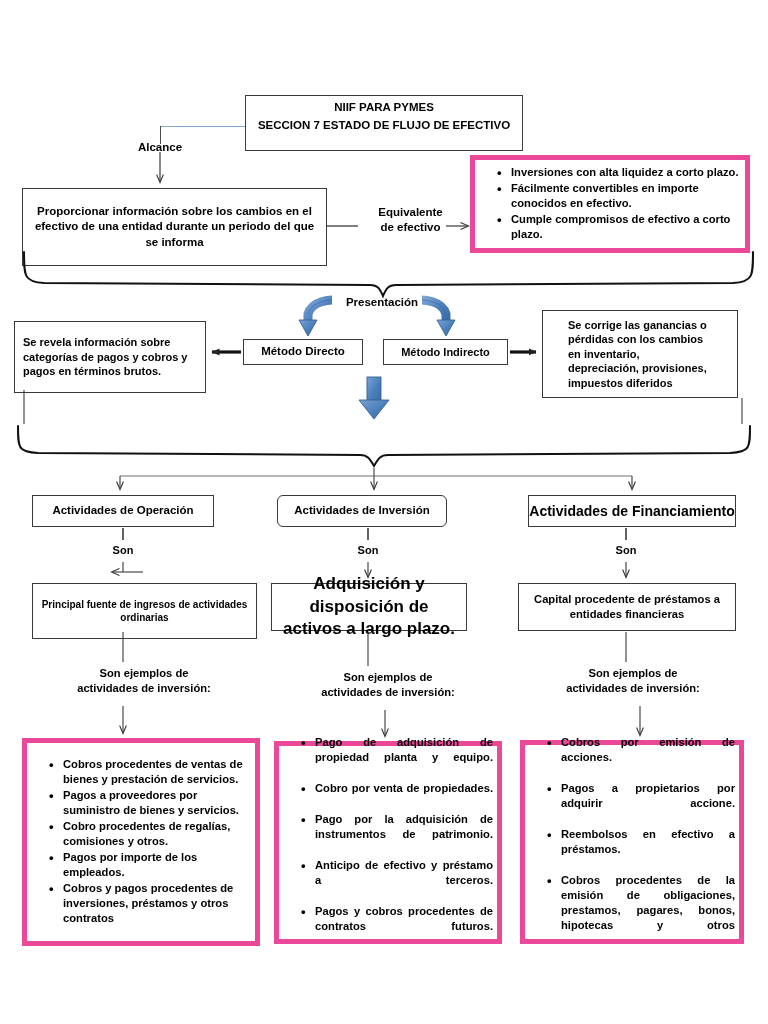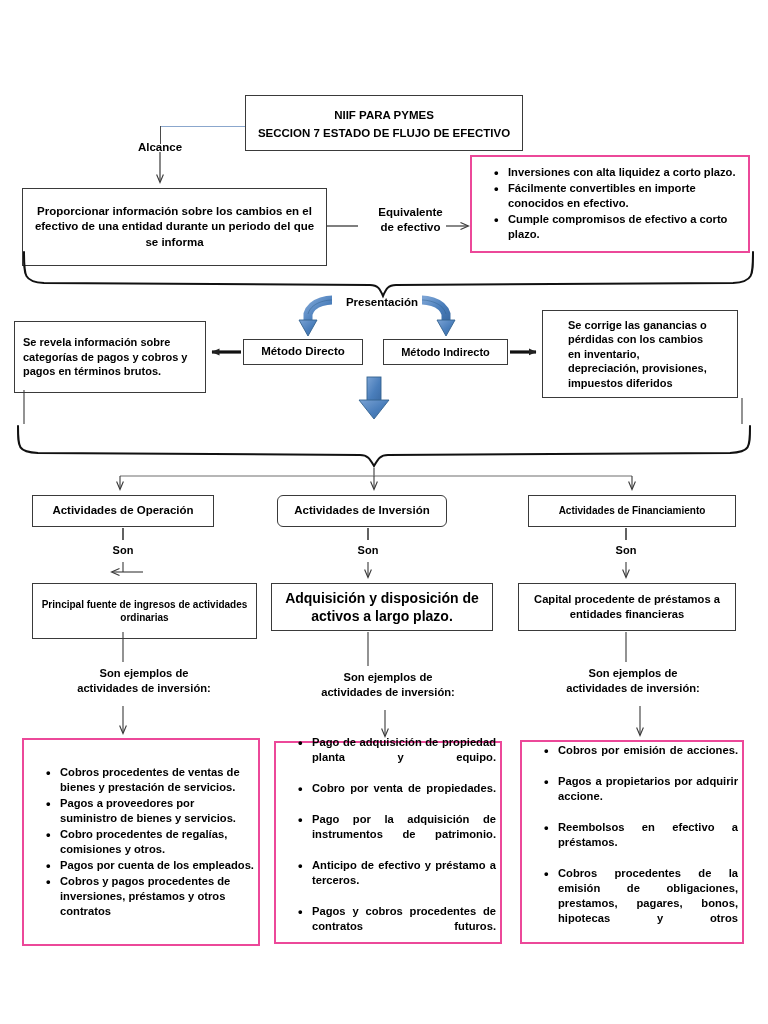"NIIF PARA PYMES" div.box { padding-top: 12px -> 4px }
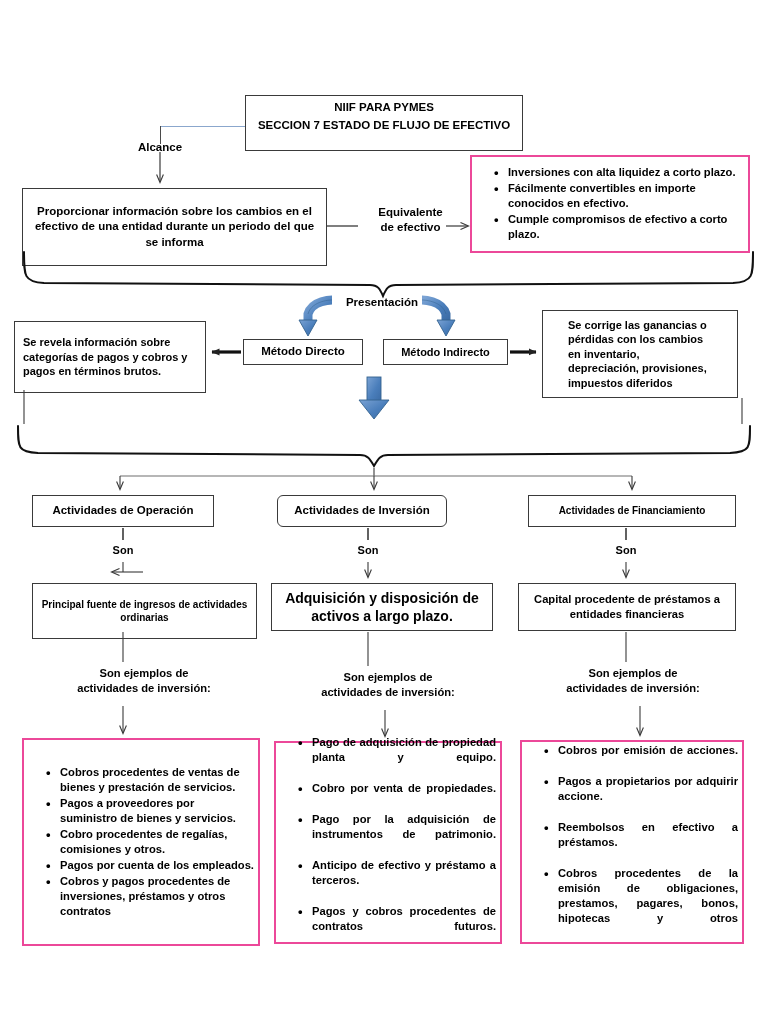"Inversiones con alta liquidez a" .boxlist { border: 2px solid #ec4899 -> 5px solid #ec4899 }
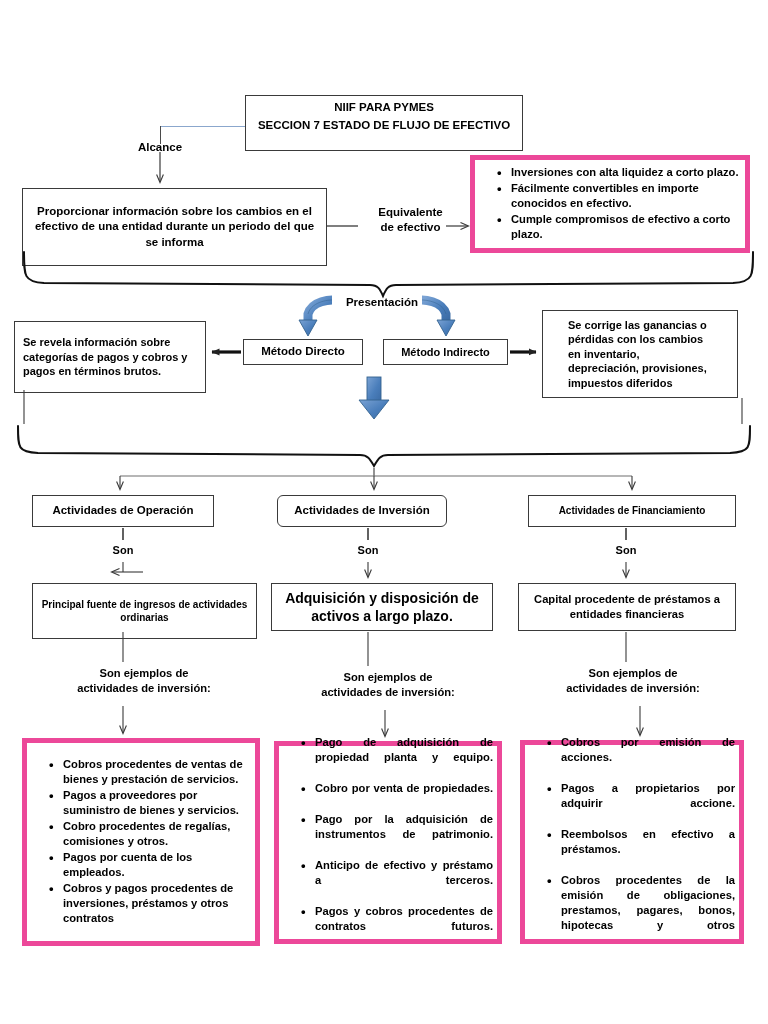"Actividades de Financiamiento" div.box { font-size: 10px -> 14px }
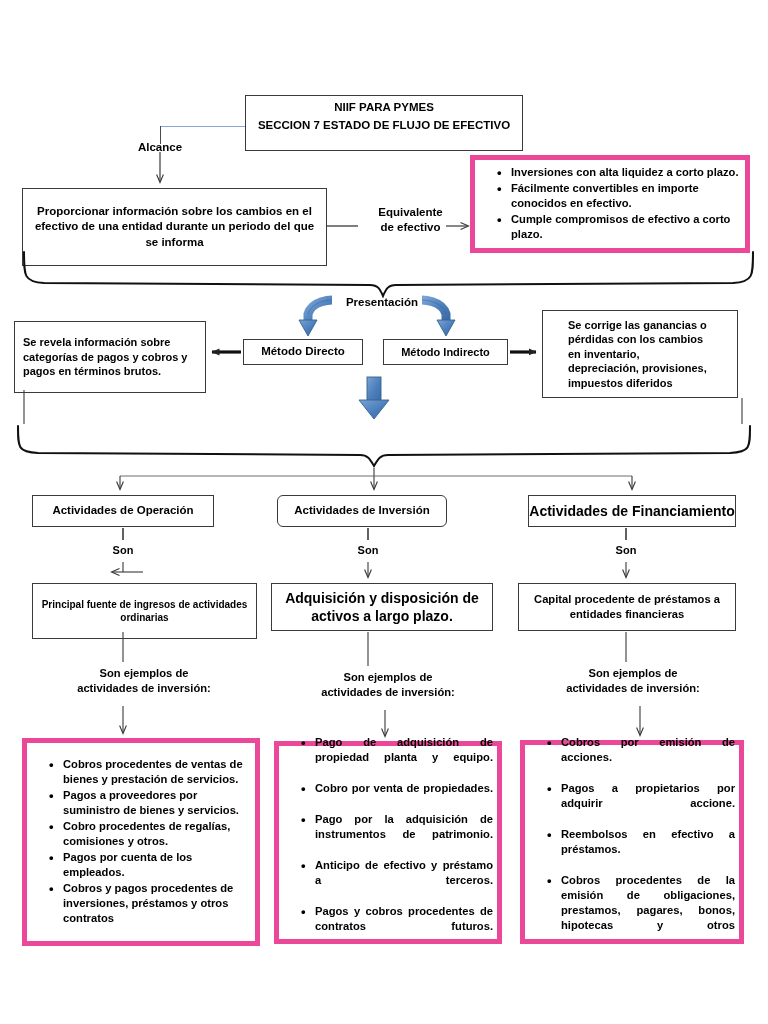"Adquisición y disposición de activos" div.box { font-size: 14px -> 17px; width: 222px -> 196px }
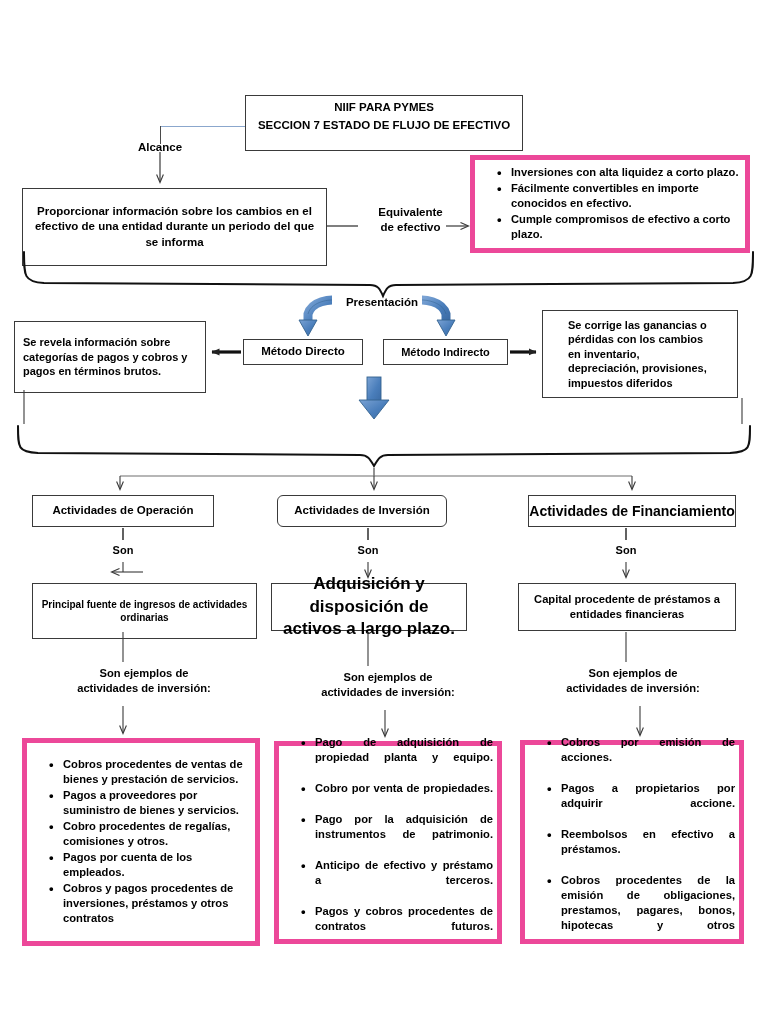"Pagos por cuenta de los" li { text: cuenta -> importe }
